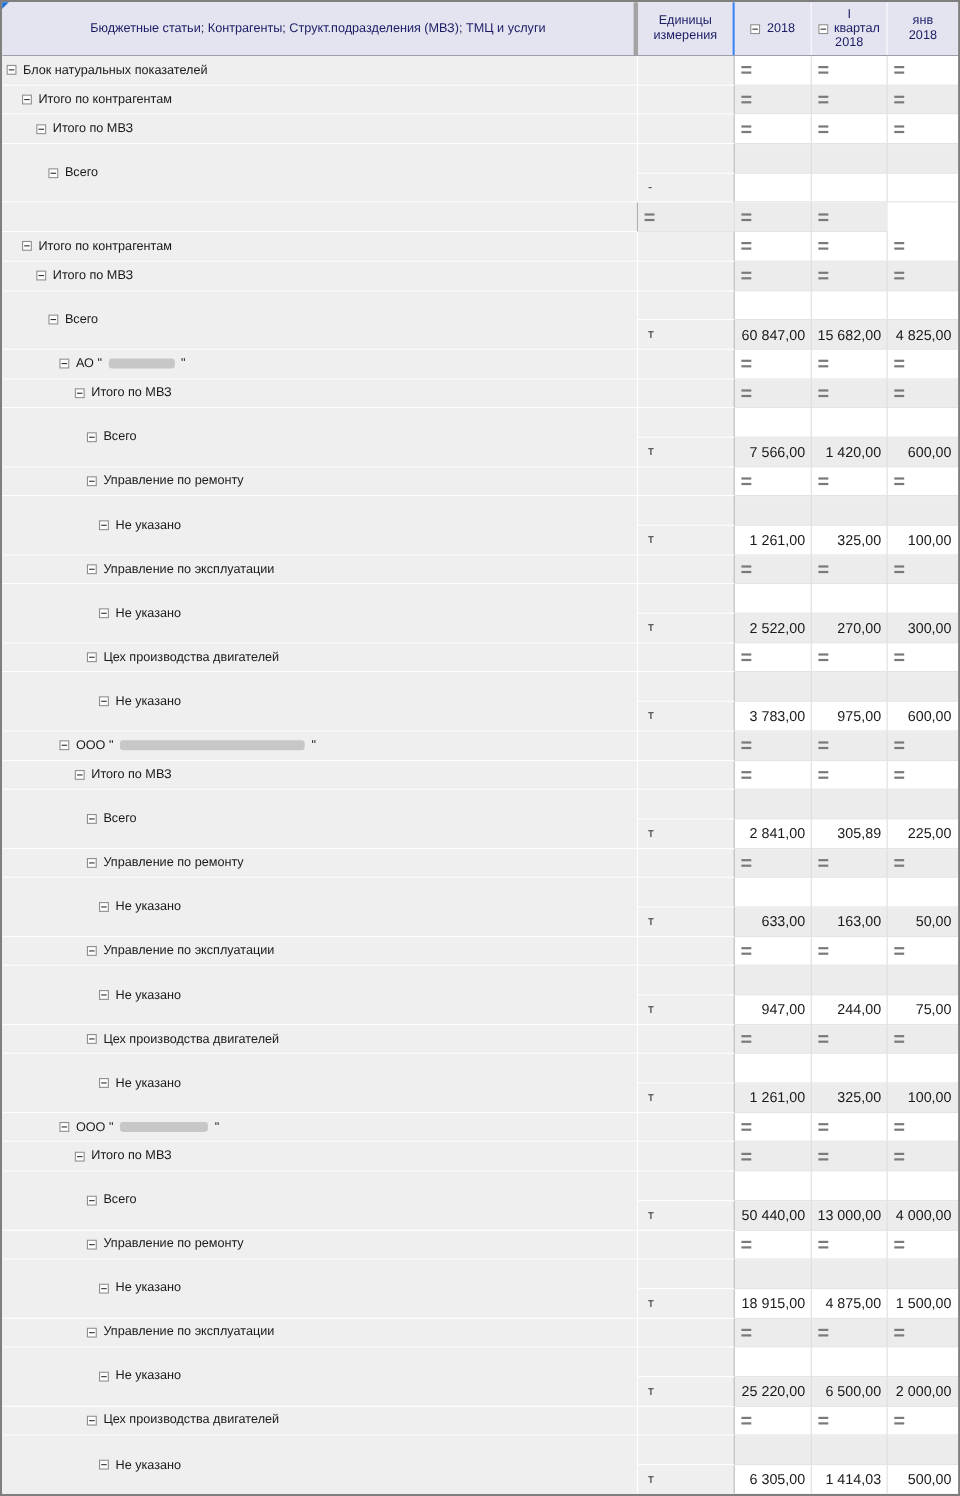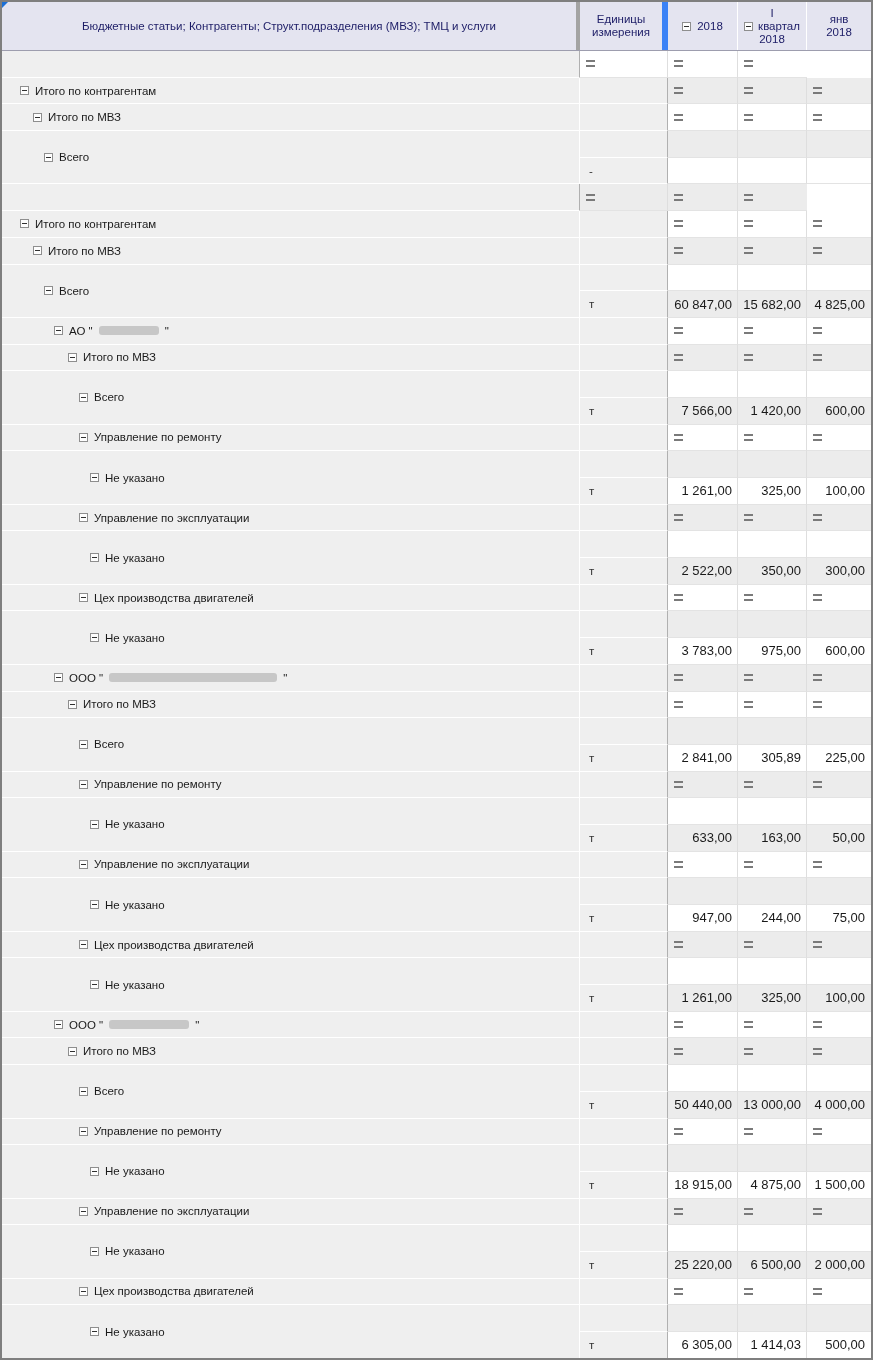"Единицы измерения" .h-units { border-right: 6px solid #3b82f6 -> 2px solid #3b82f6 }
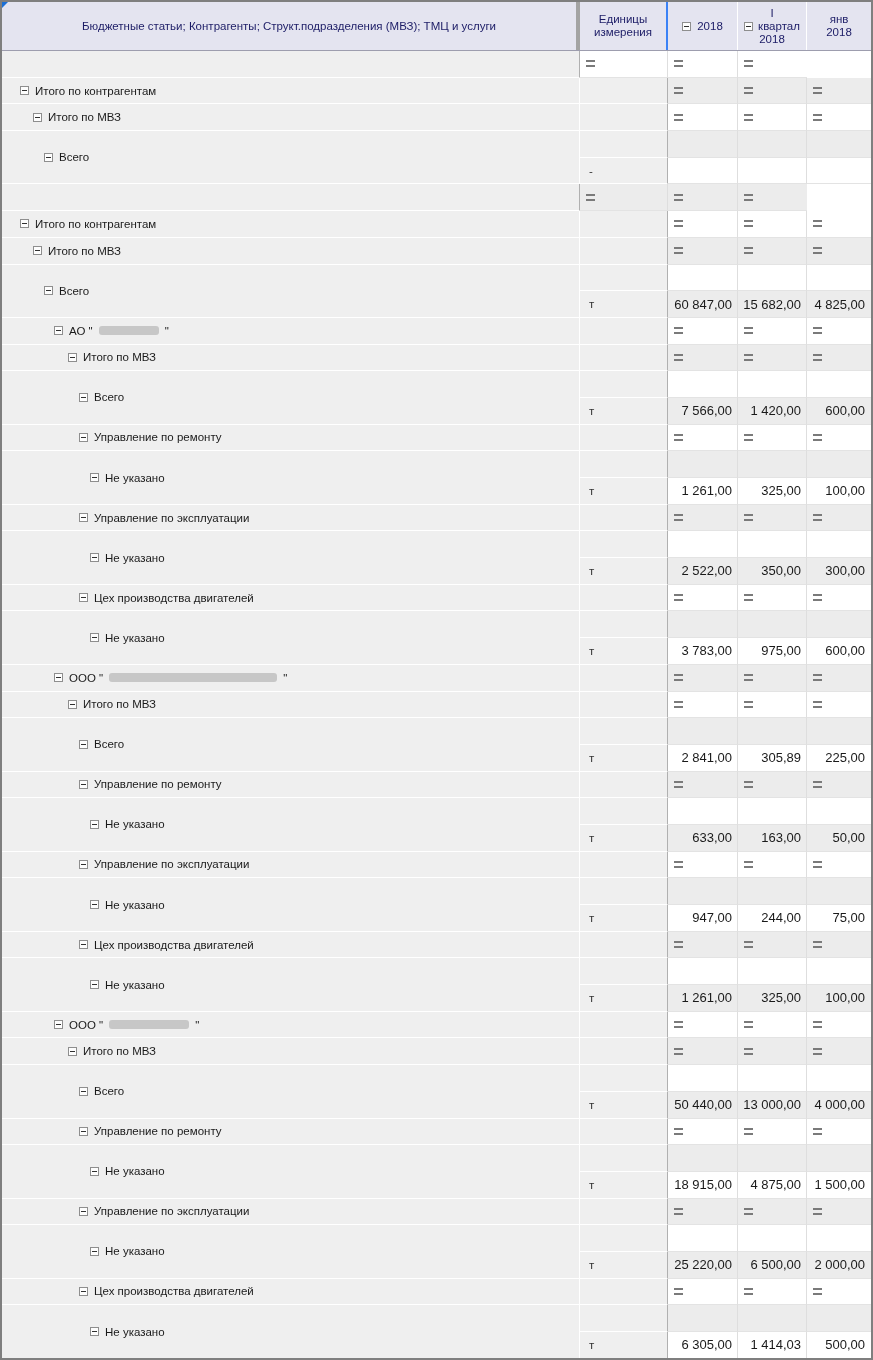"Блок натуральных показателей" div.c-label { html: none -> <div> <span></span> <span>Блок натуральных показателей</span> </div> }
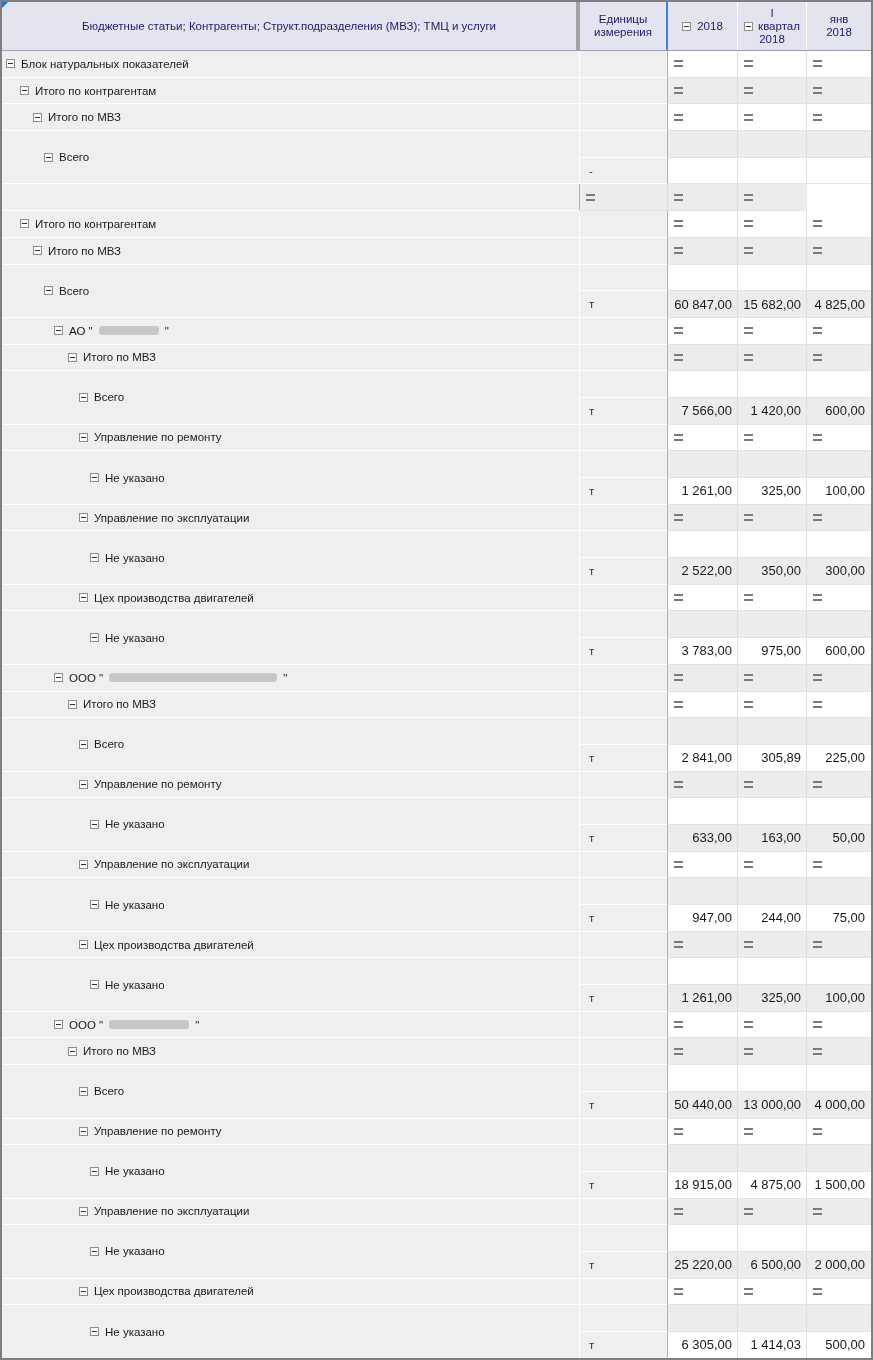"350,00" div.c-data { text: 350,00 -> 270,00 }
